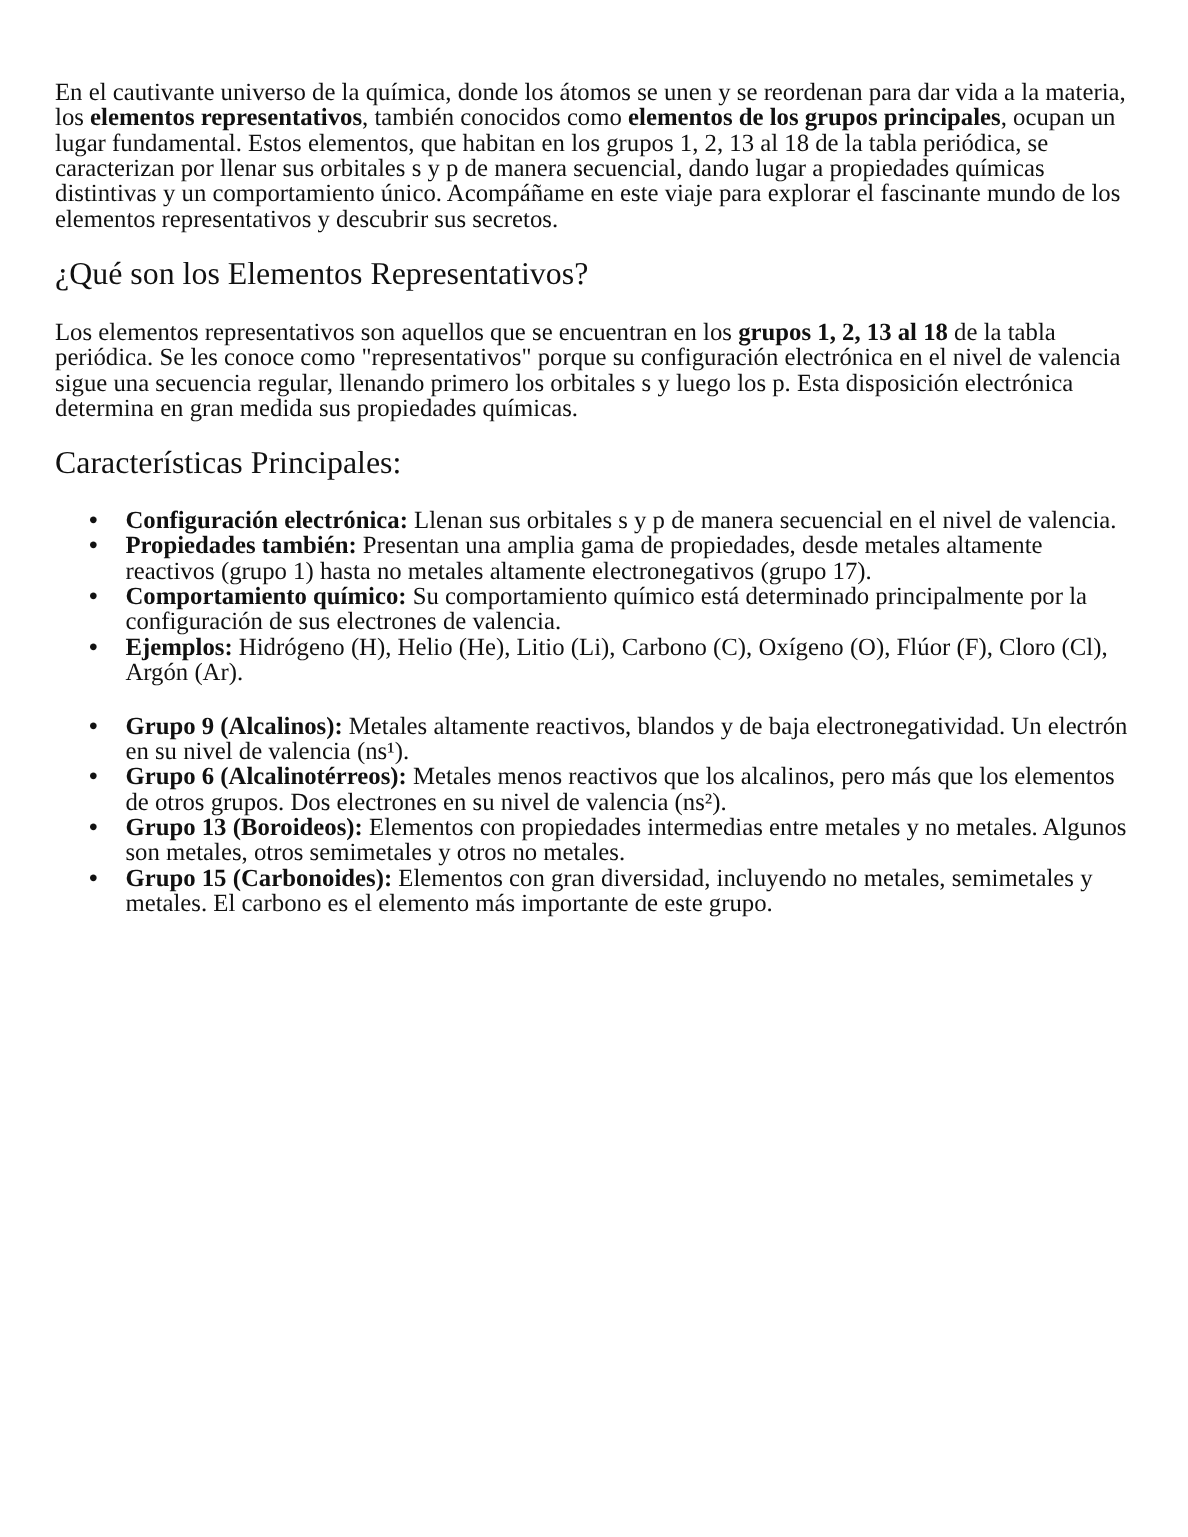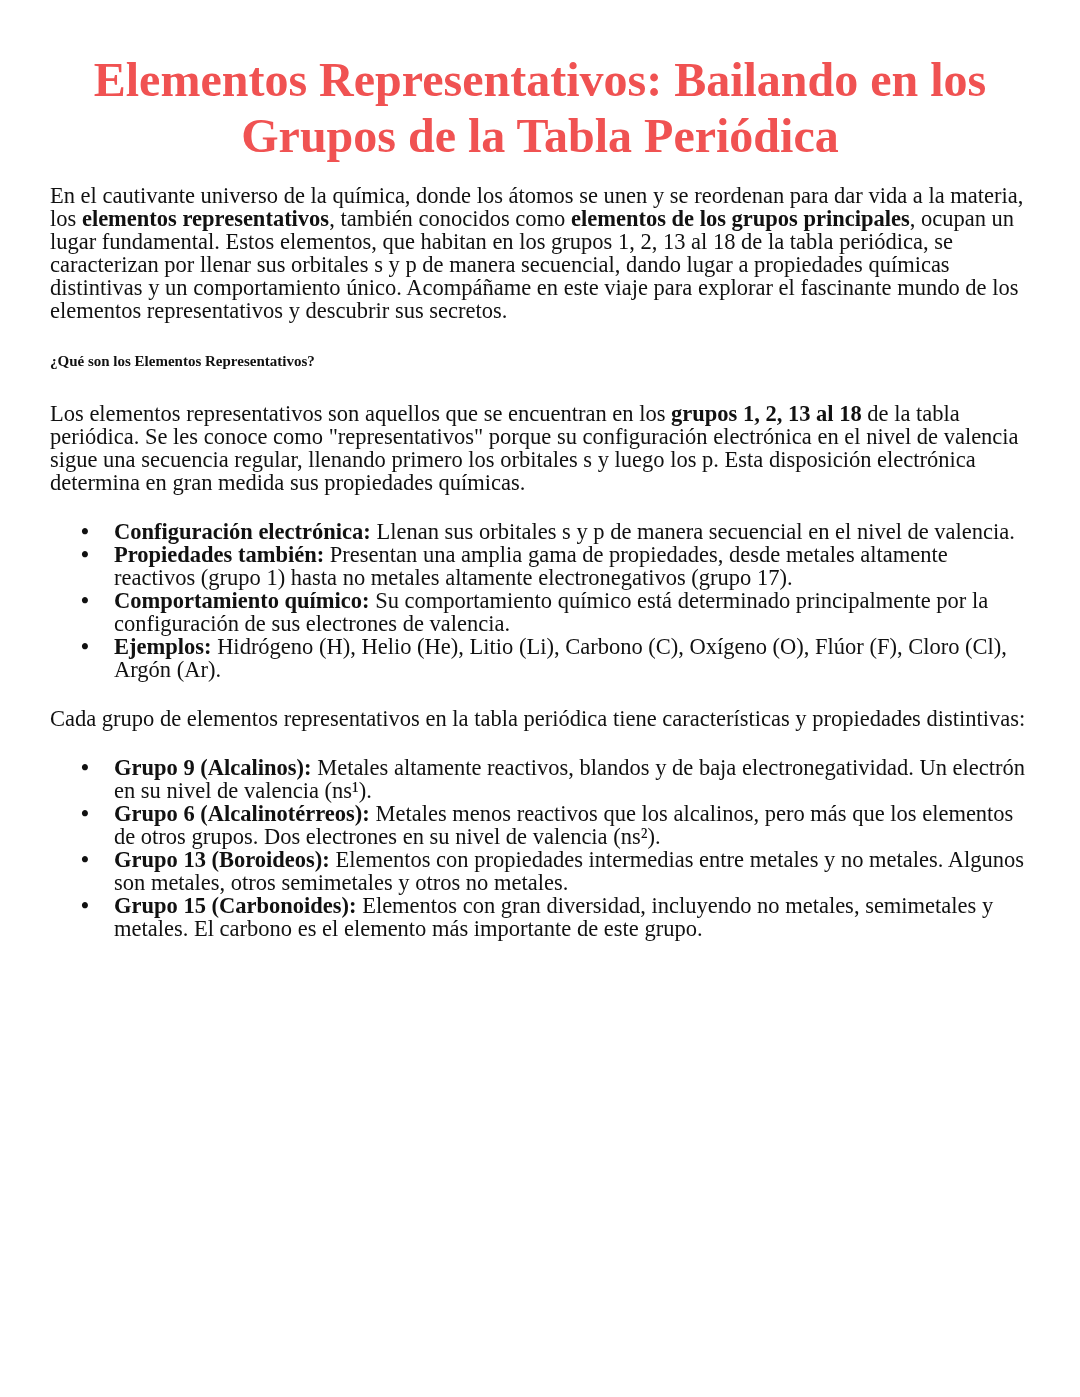"Elementos Representativos: Bailando en" h1 { html: <h1>Elementos Representativos: Bailando en los Grupos de la Tabla Periódica</h1> -> none }
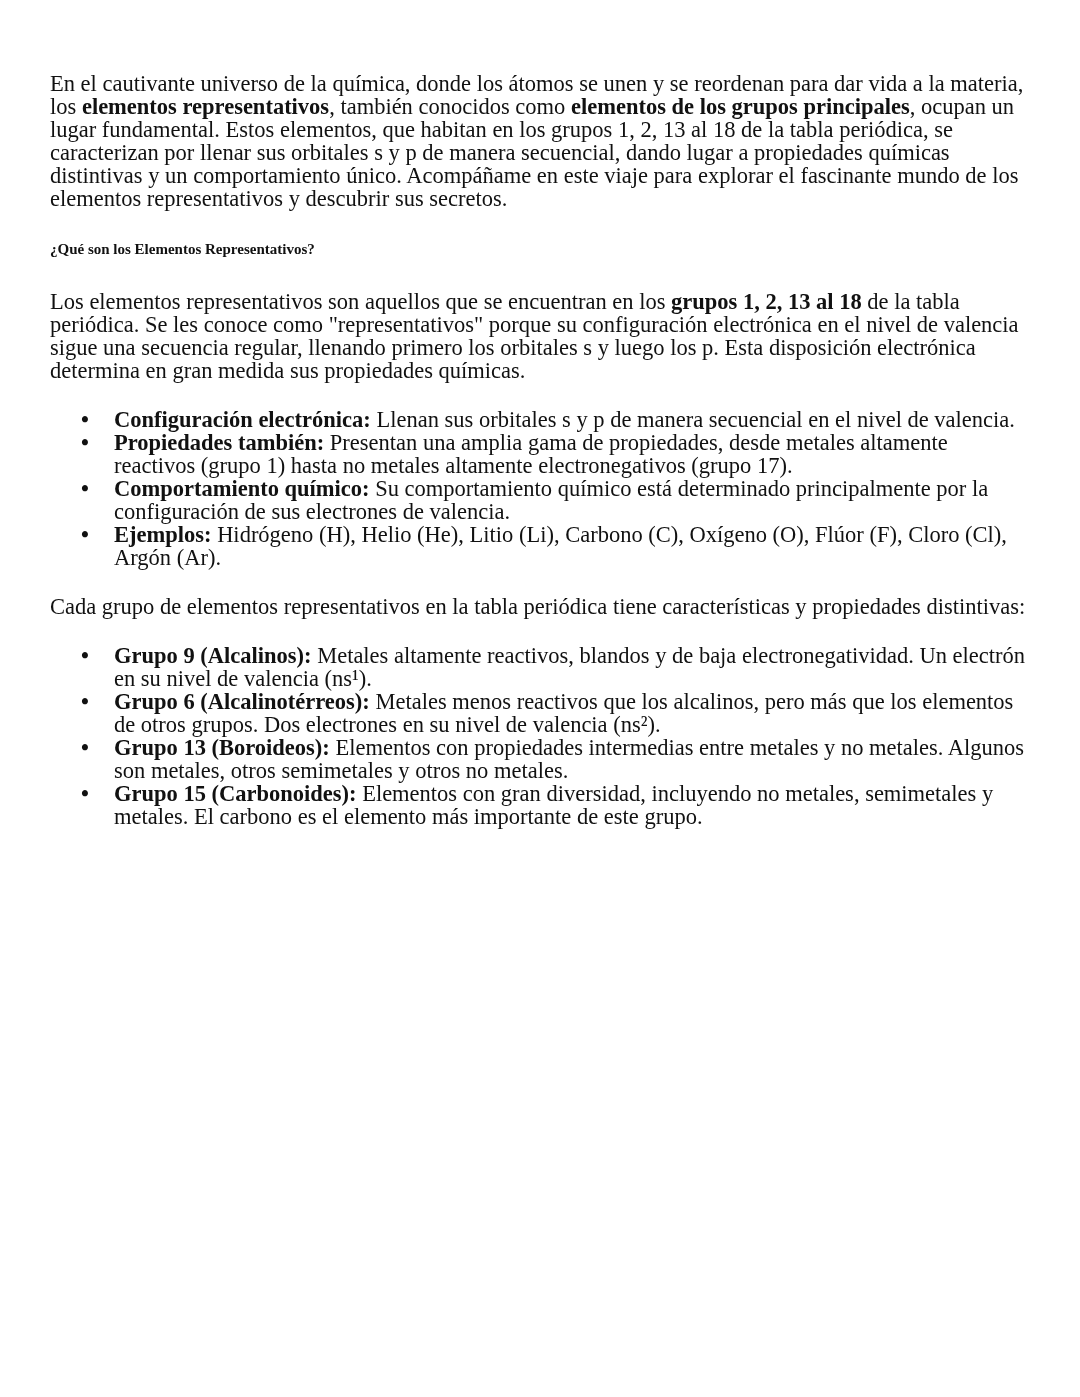"¿Qué son los Elementos Representativos?" h2 { font-size: 15px -> 29px; font-weight: bold -> normal }
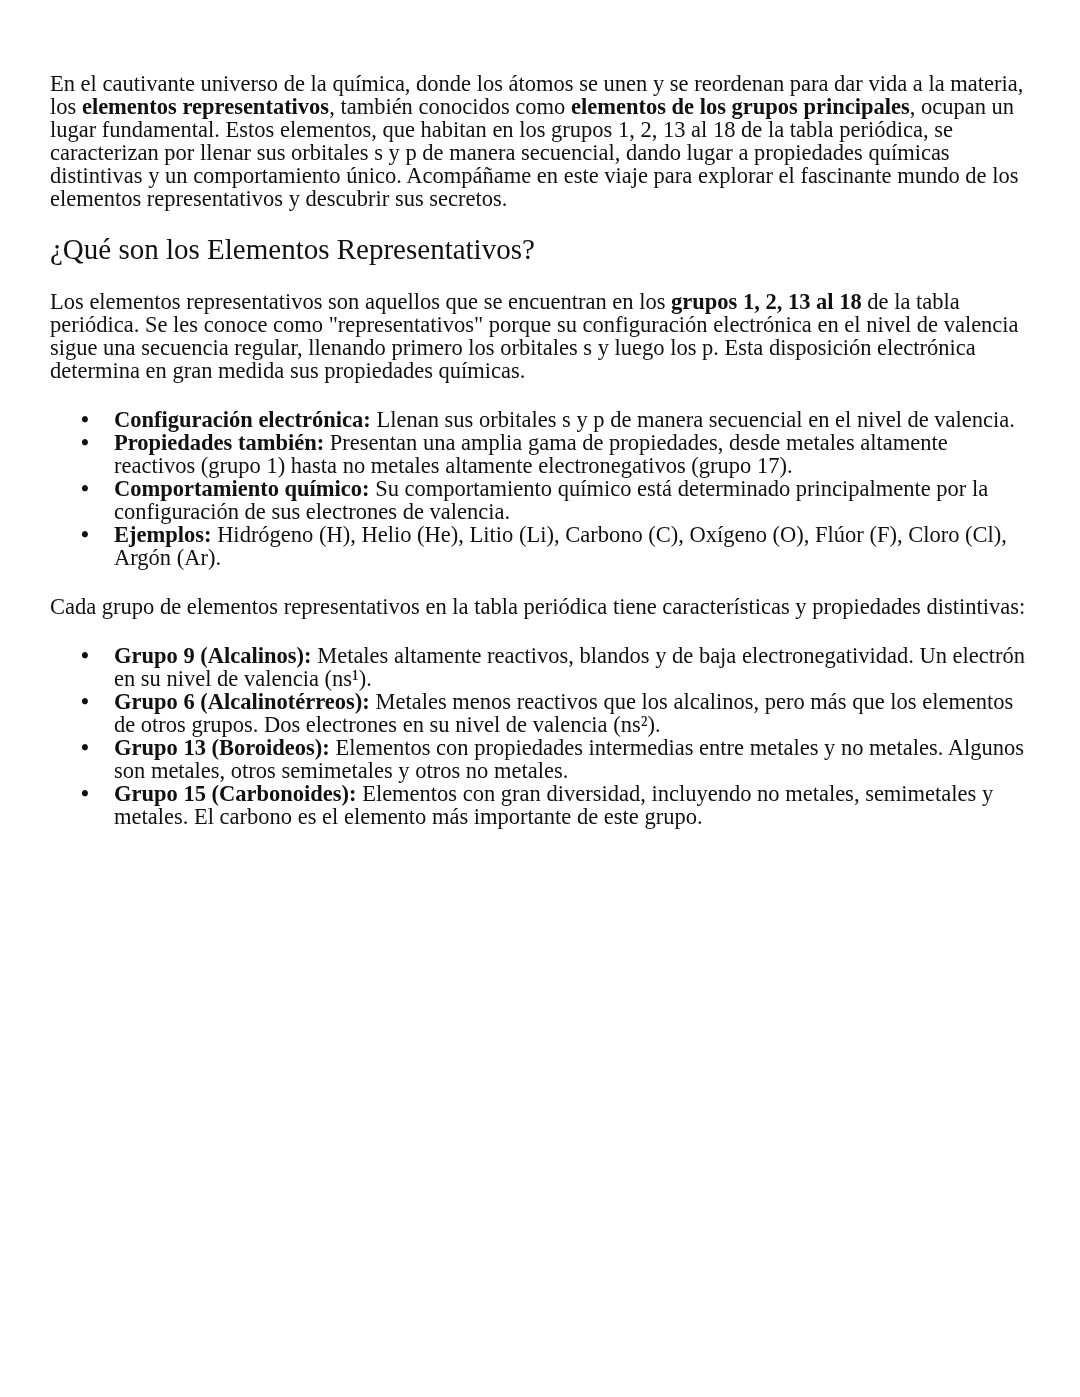"Características Principales:" h2.h-car { html: none -> <h2>Características Principales:</h2> }
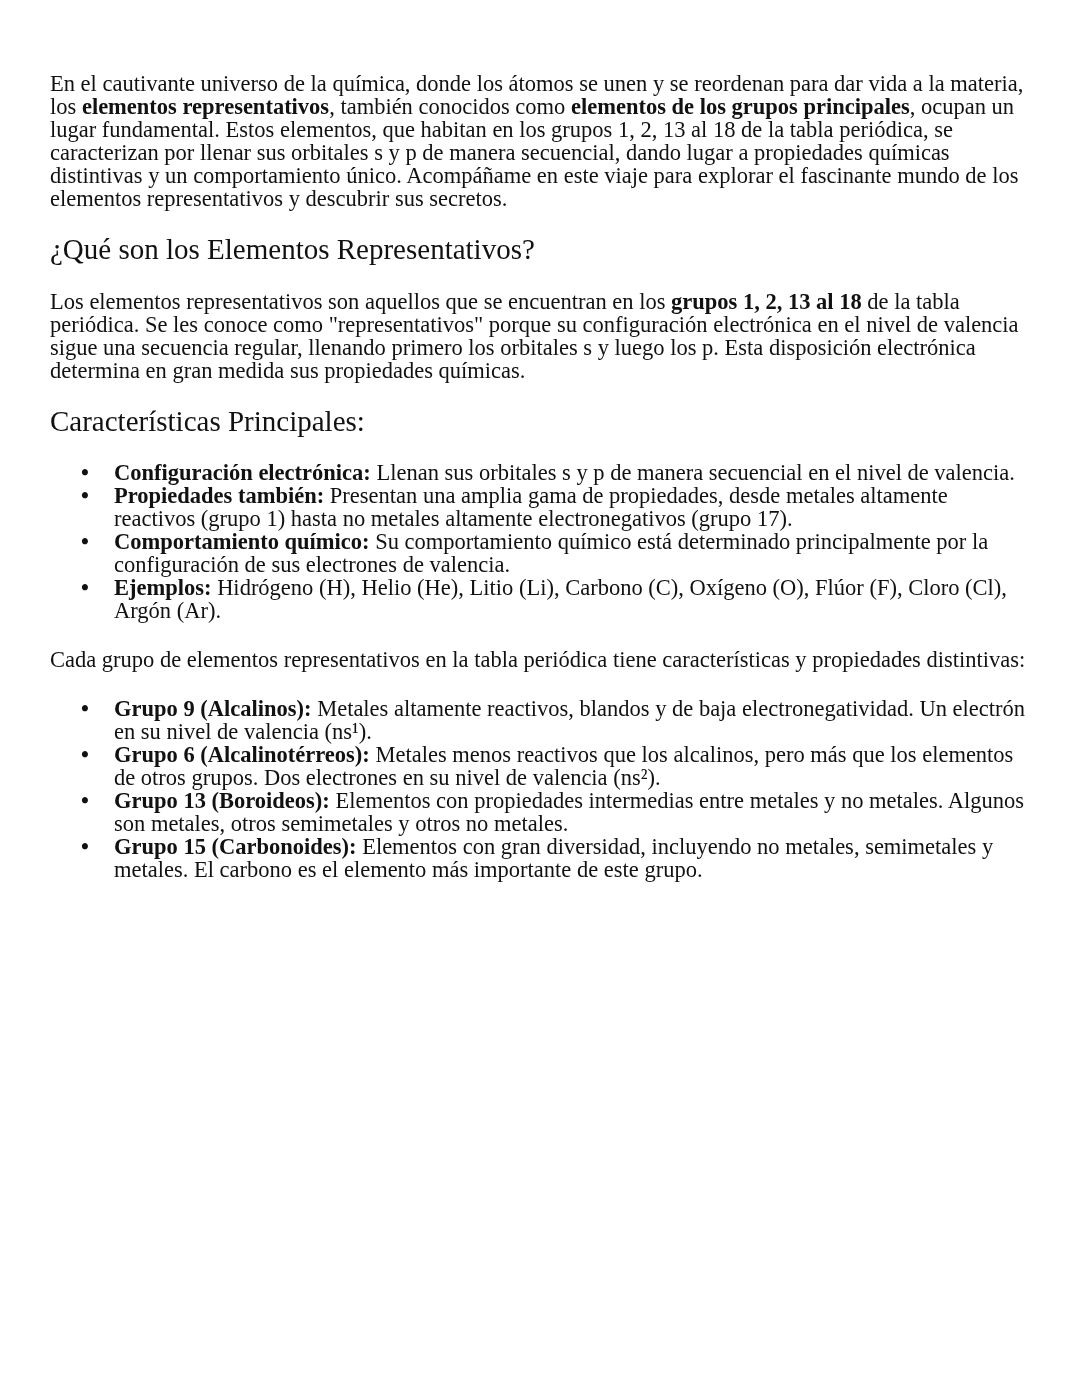"Cada grupo de elementos representativos" p.p-groups { html: <p>Cada grupo de elementos representativos en la tabla periódica tiene características y propiedades distintivas:</p> -> none }
